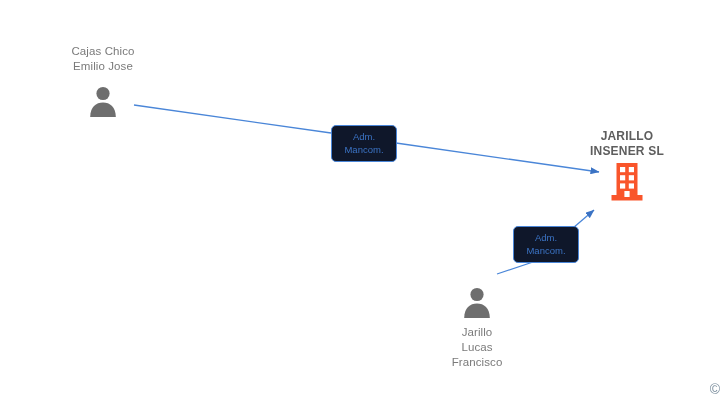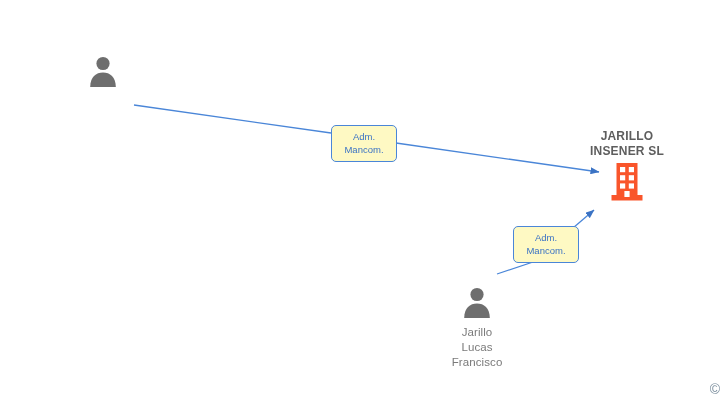"Cajas Chico" div.person-name { html: none -> <div>Cajas Chico Emilio Jose</div> }
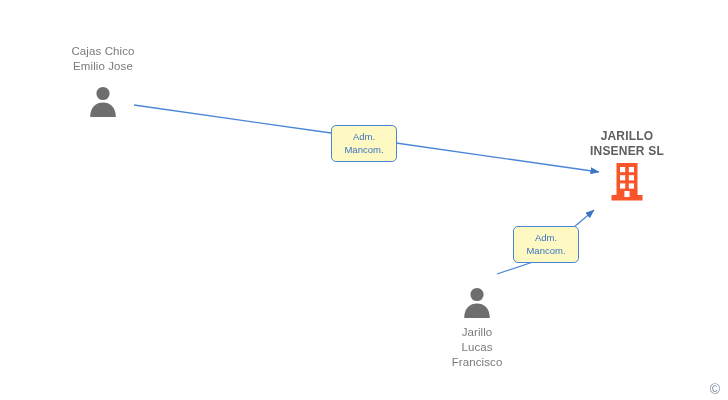"Adm." .edge-label { background: #fef9c3 -> #0f172a }
